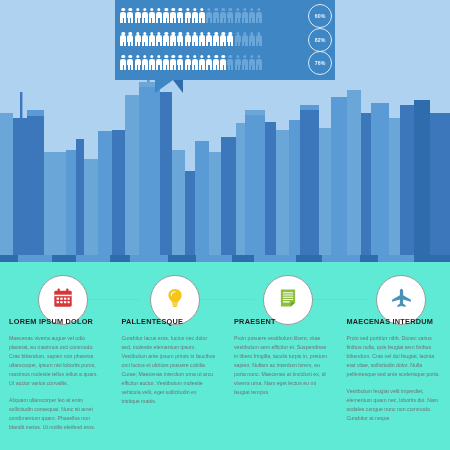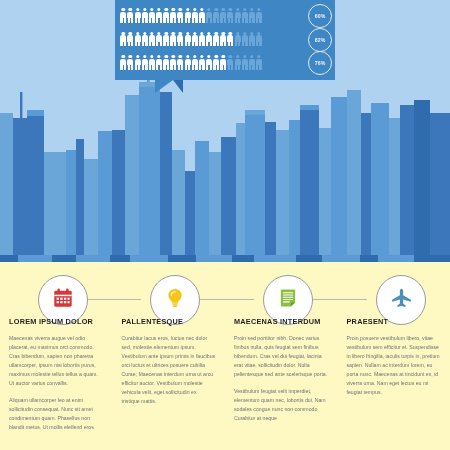"LOREM IPSUM DOLOR" .timeline { background: #fef9c3 -> #5eead4 }
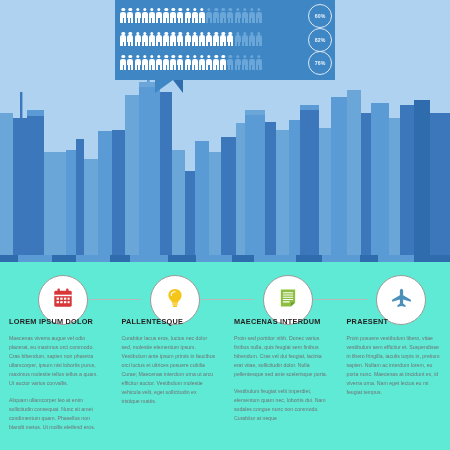"MAECENAS INTERDUM" div.col { order: before "PRAESENT" -> after "PRAESENT" }
